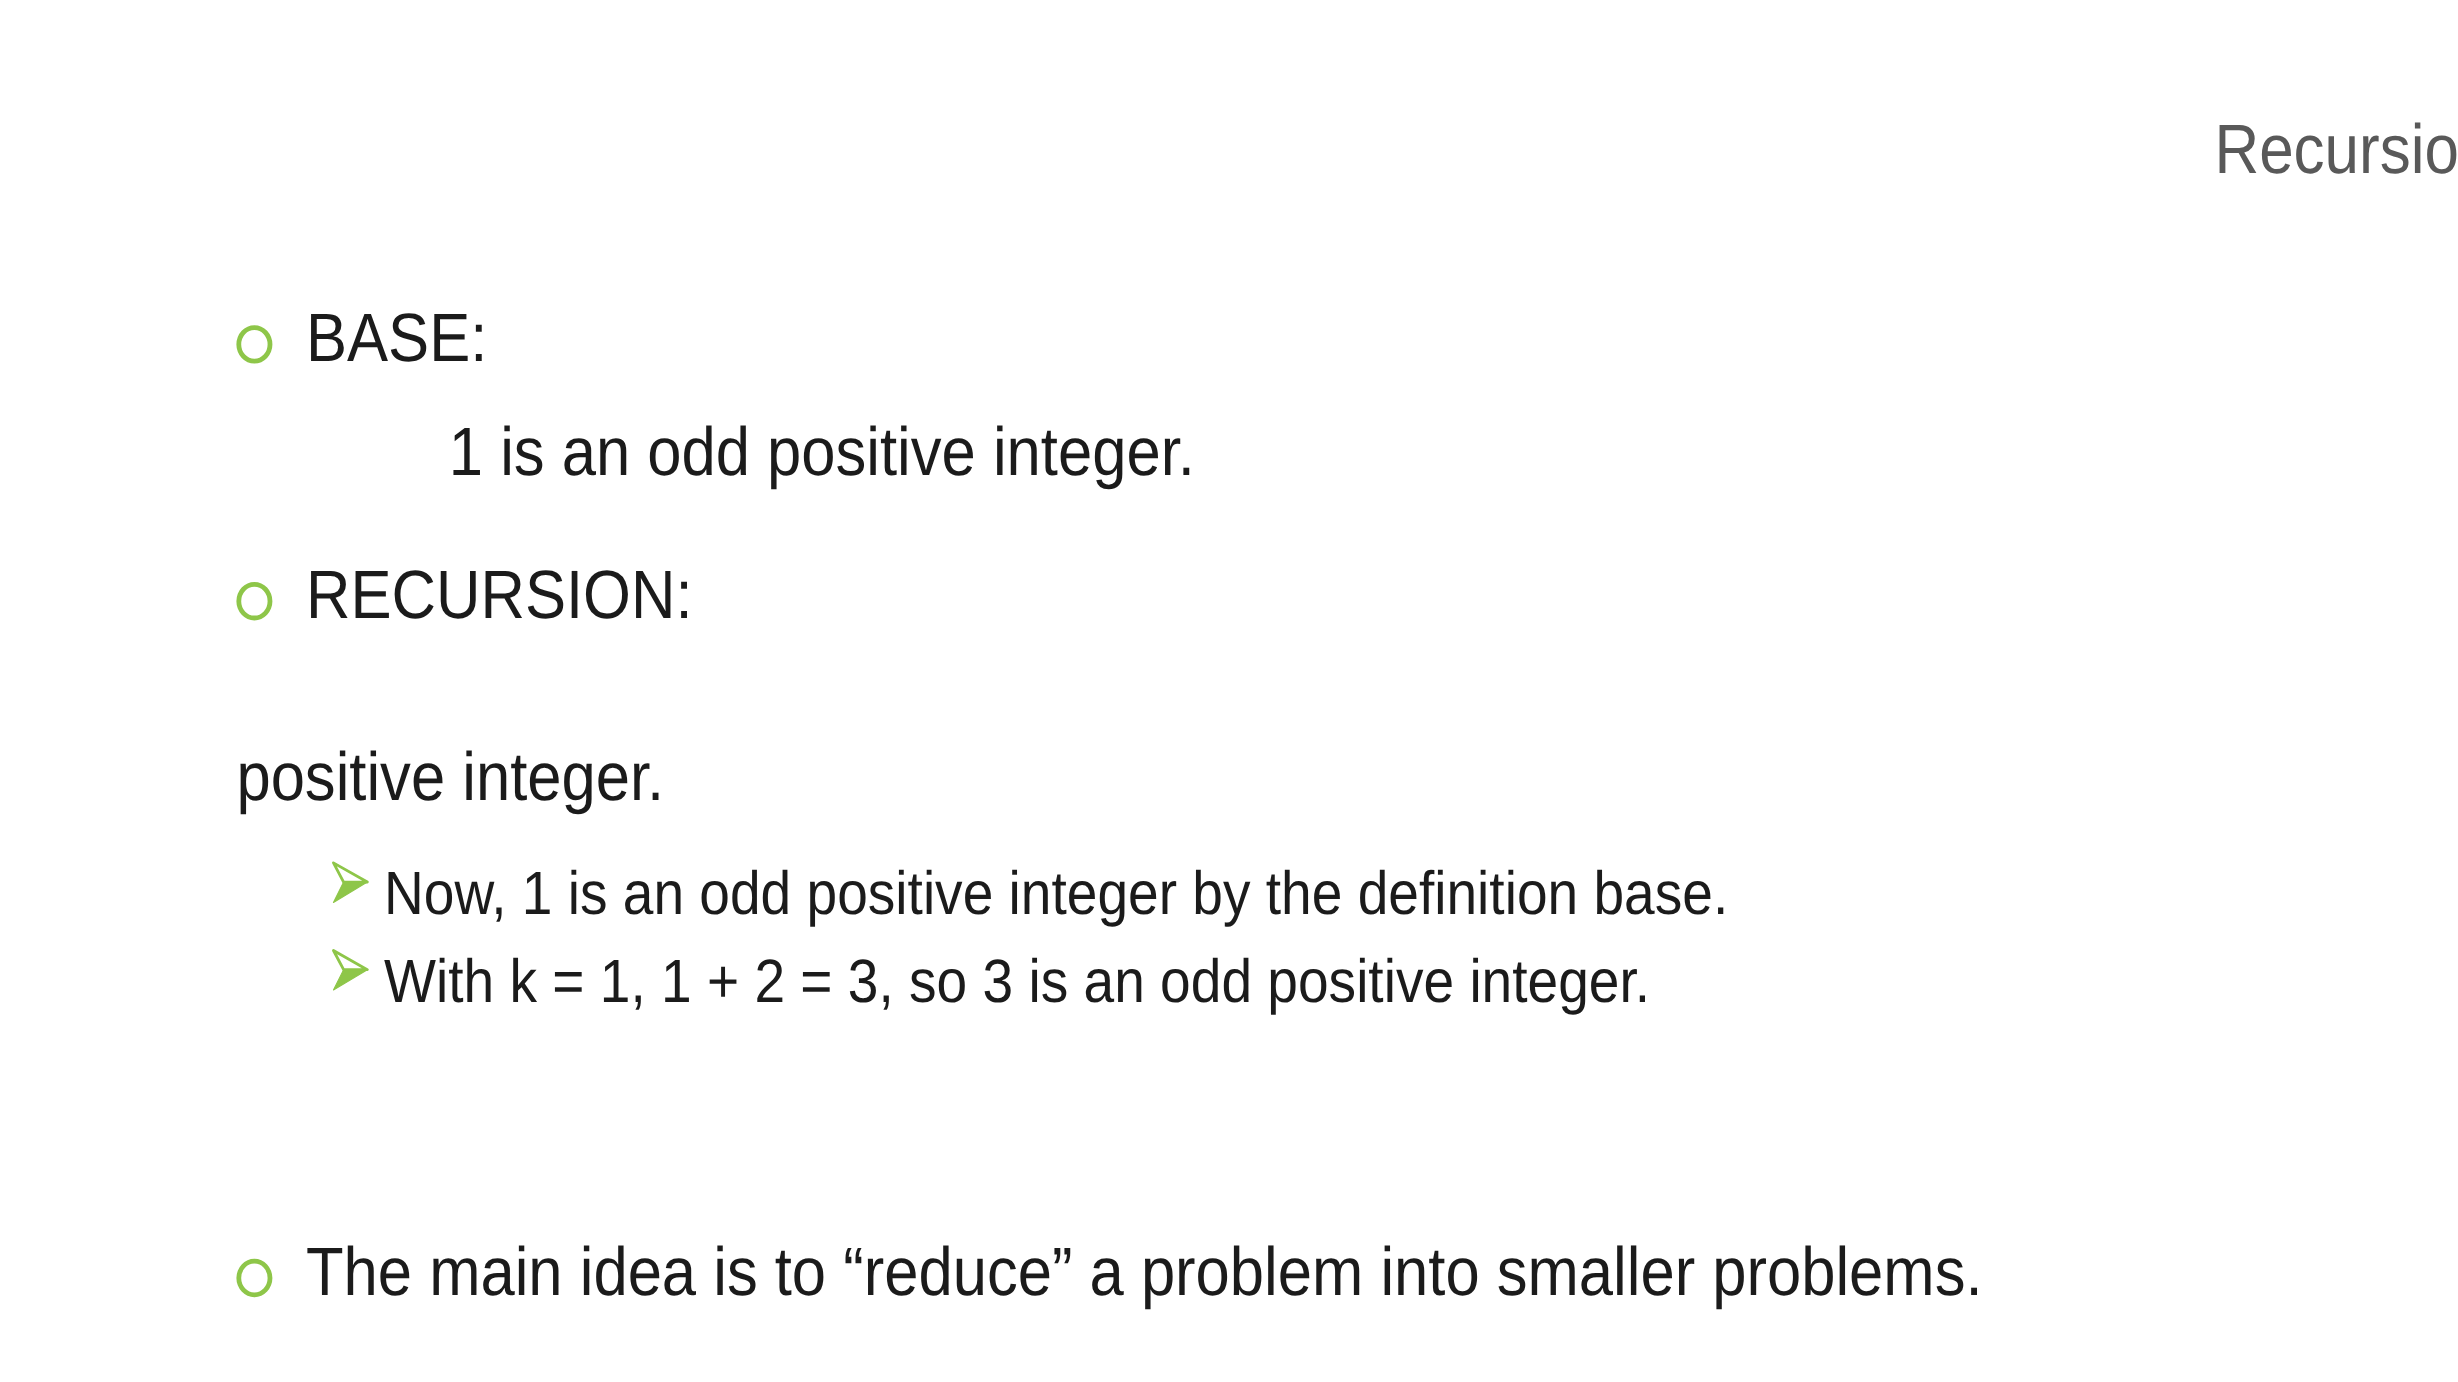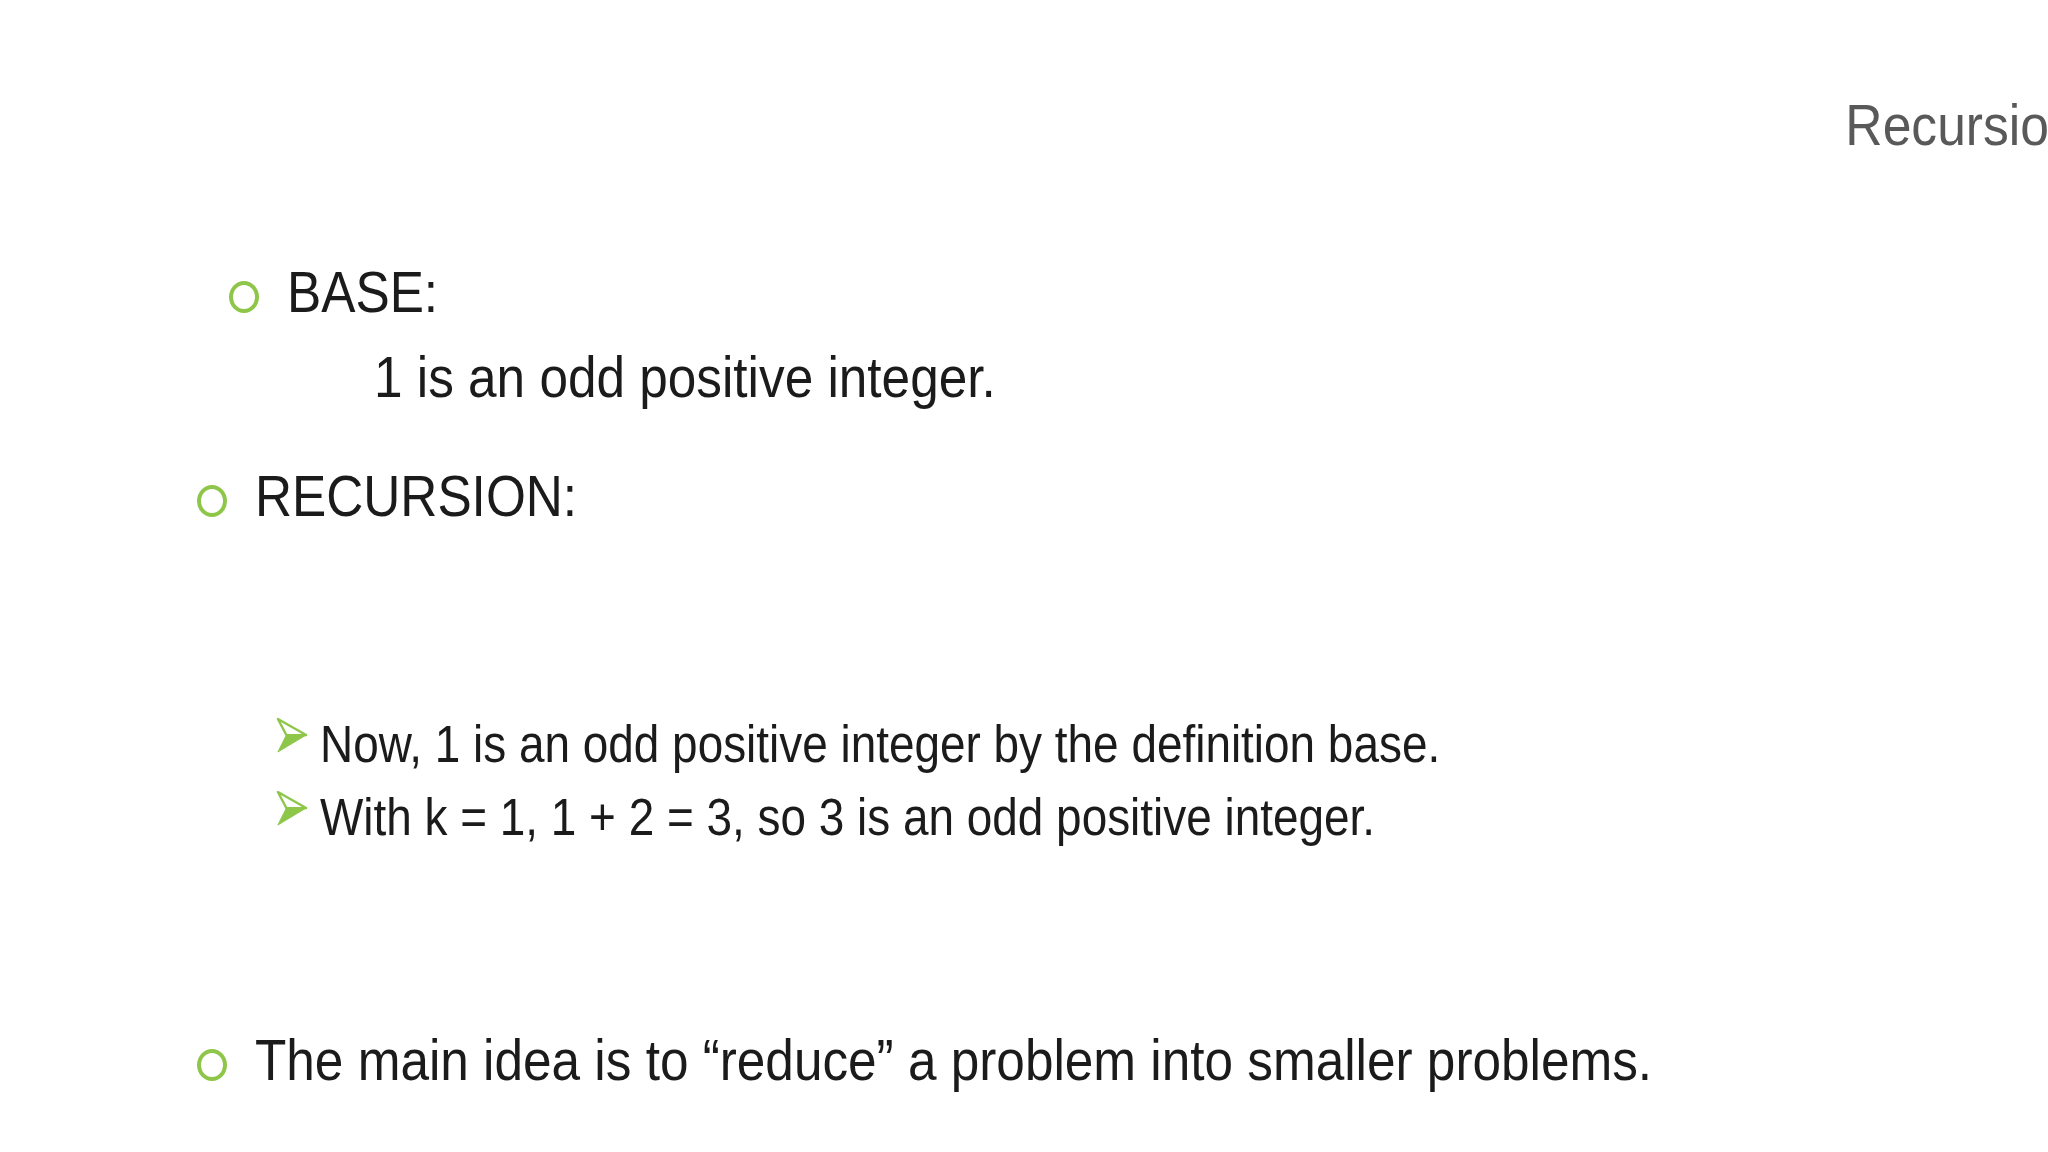"BASE:" .l0 { margin-left: 32px -> none; top: 258px -> 248px }
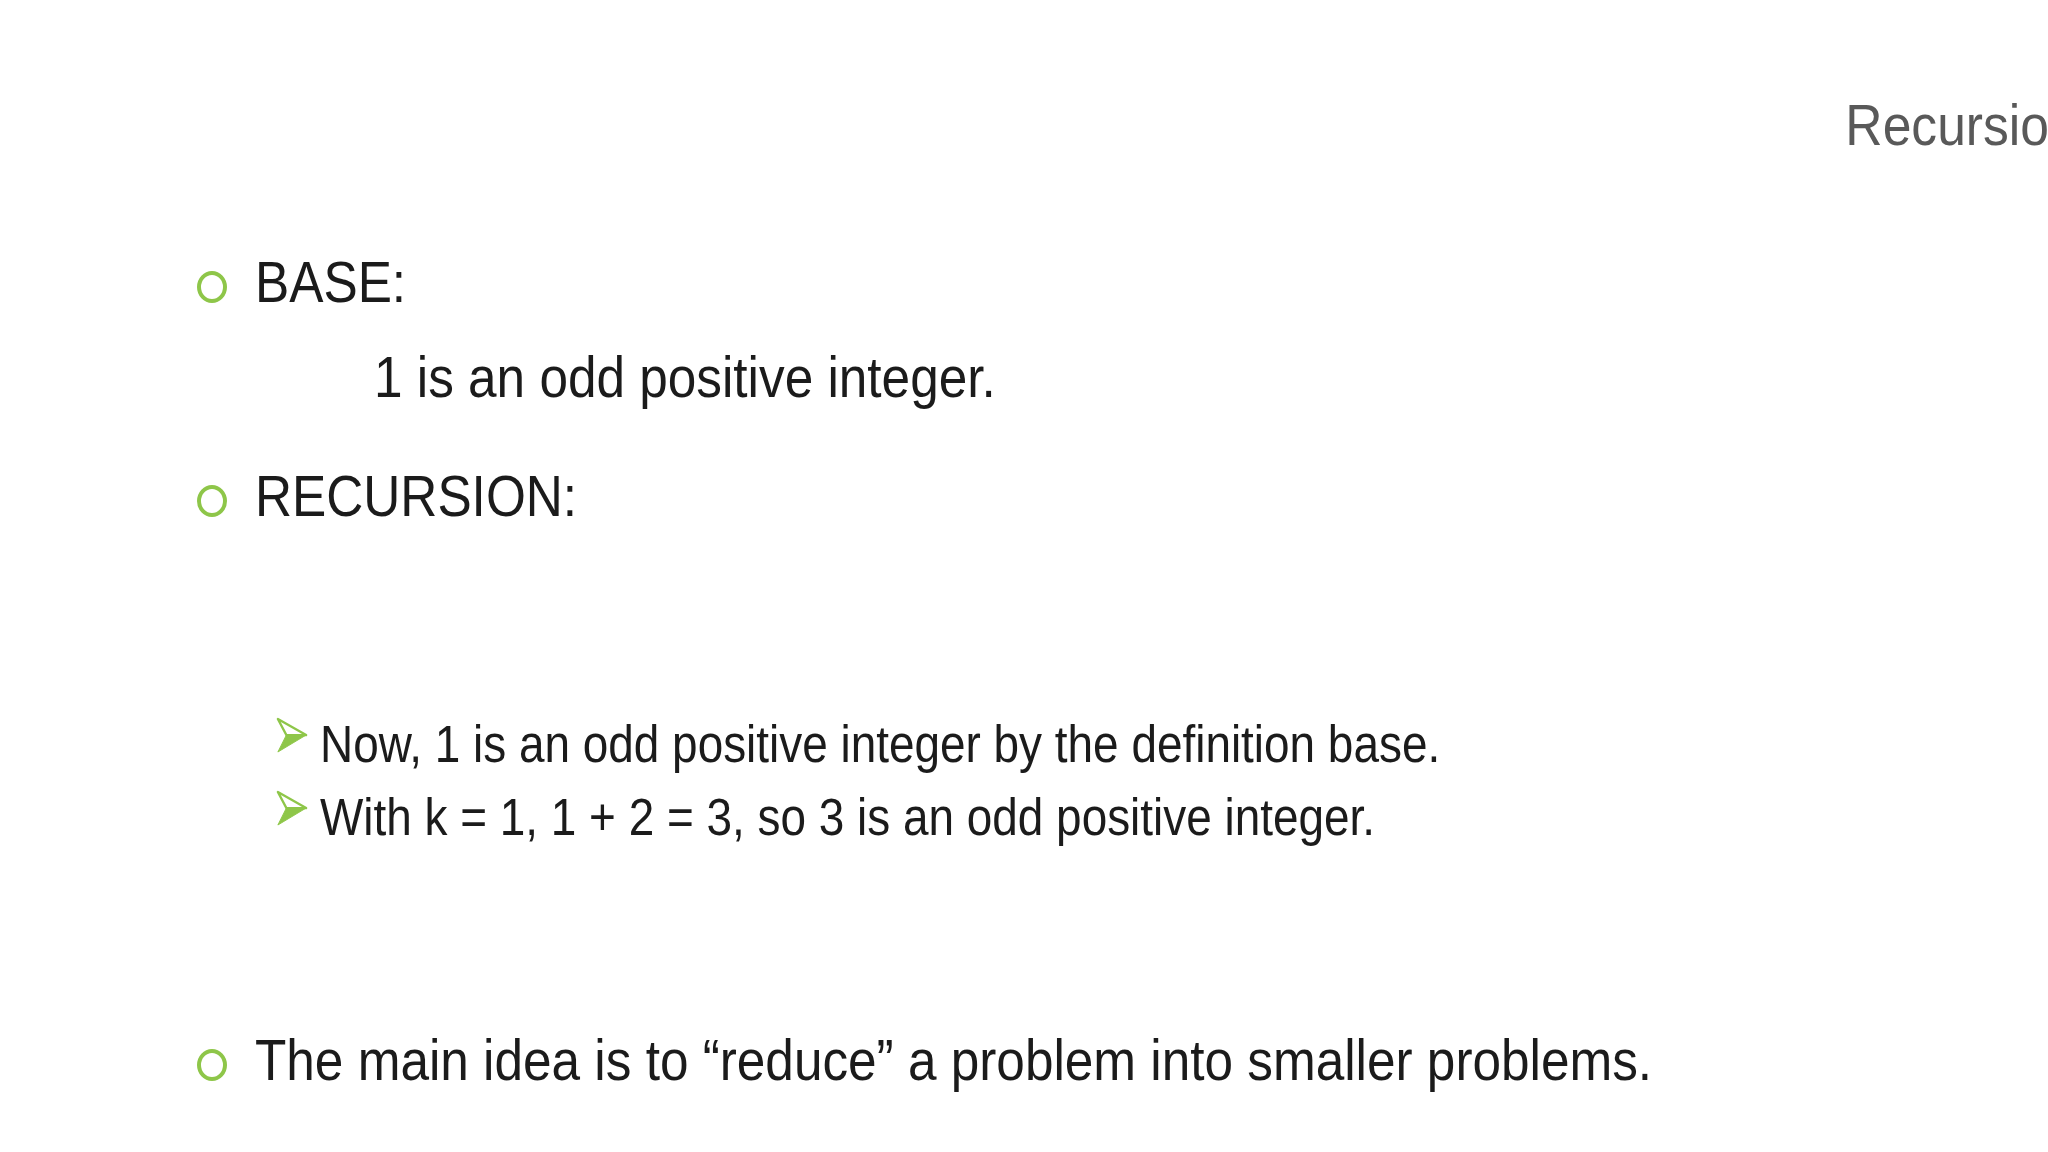"positive integer." div.line { html: none -> <div> <span>positive integer.</span> </div> }
